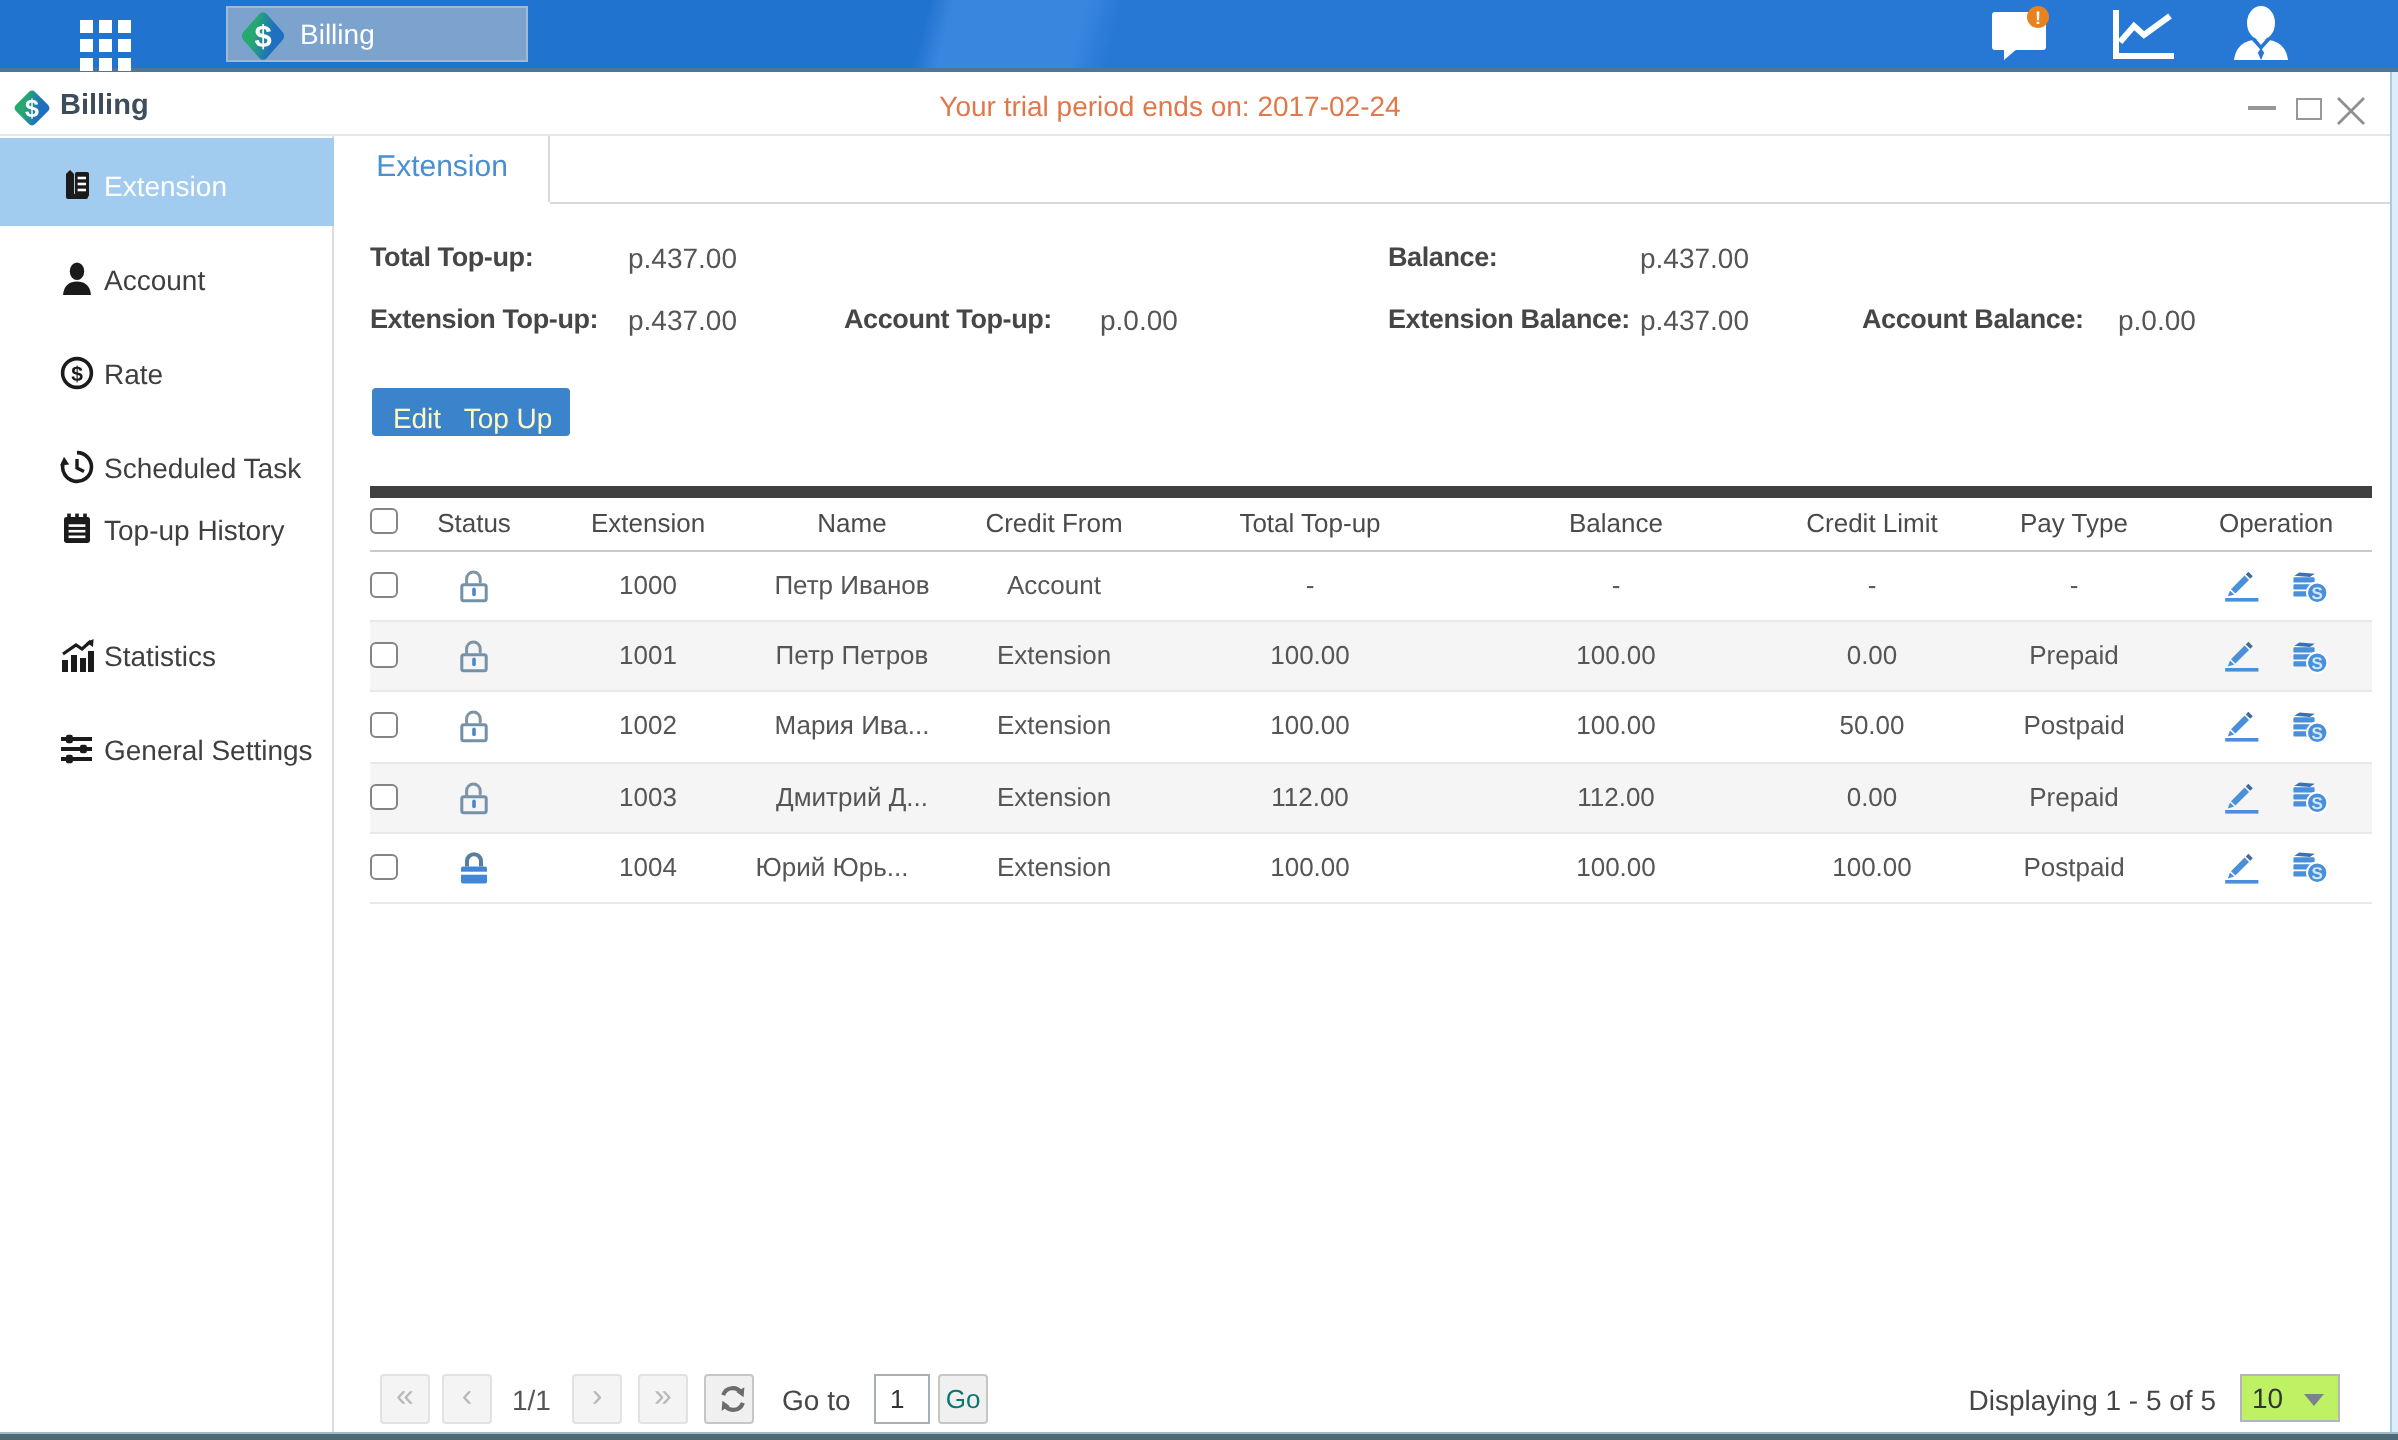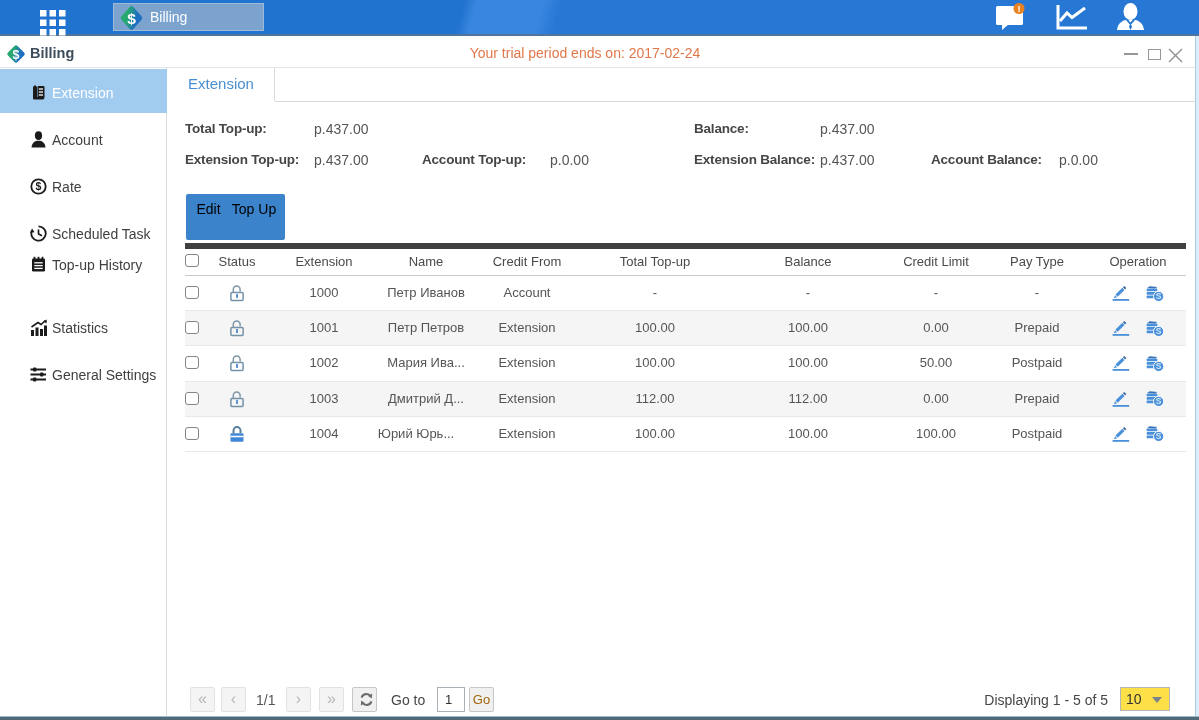"Edit" .btn { color: #000000 -> #fef9c3; height: 46px -> 24px }
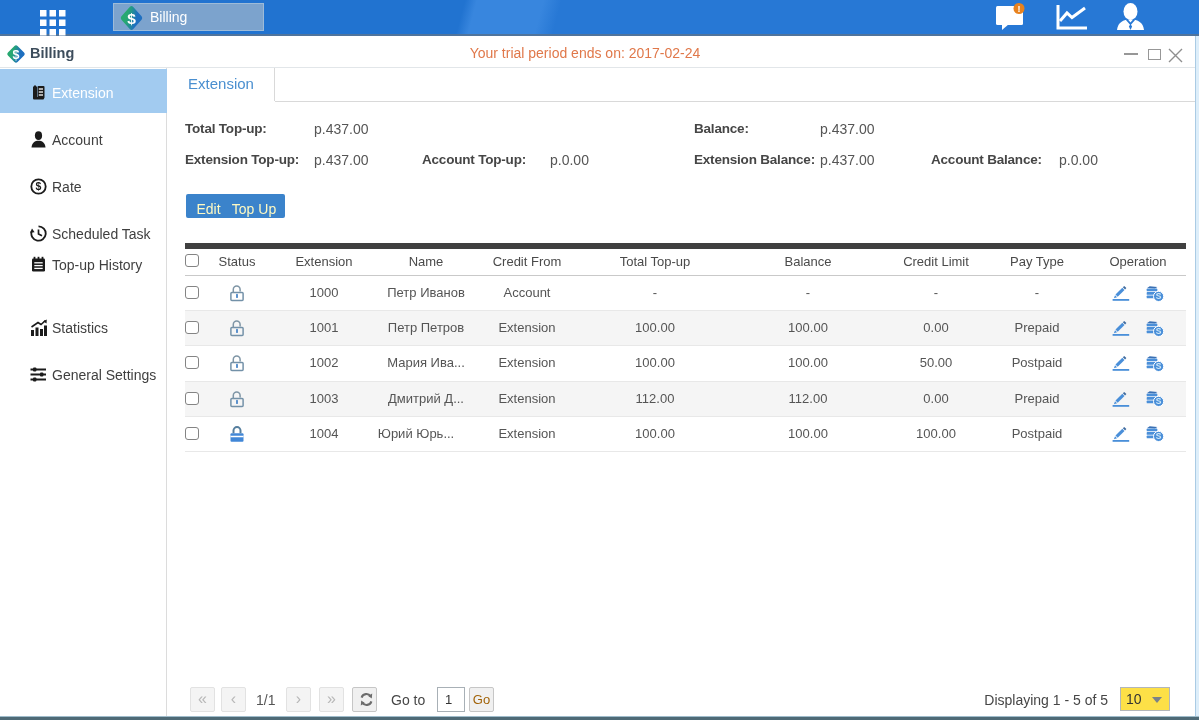"Go" #gobtn { color: #a16207 -> #0f766e }
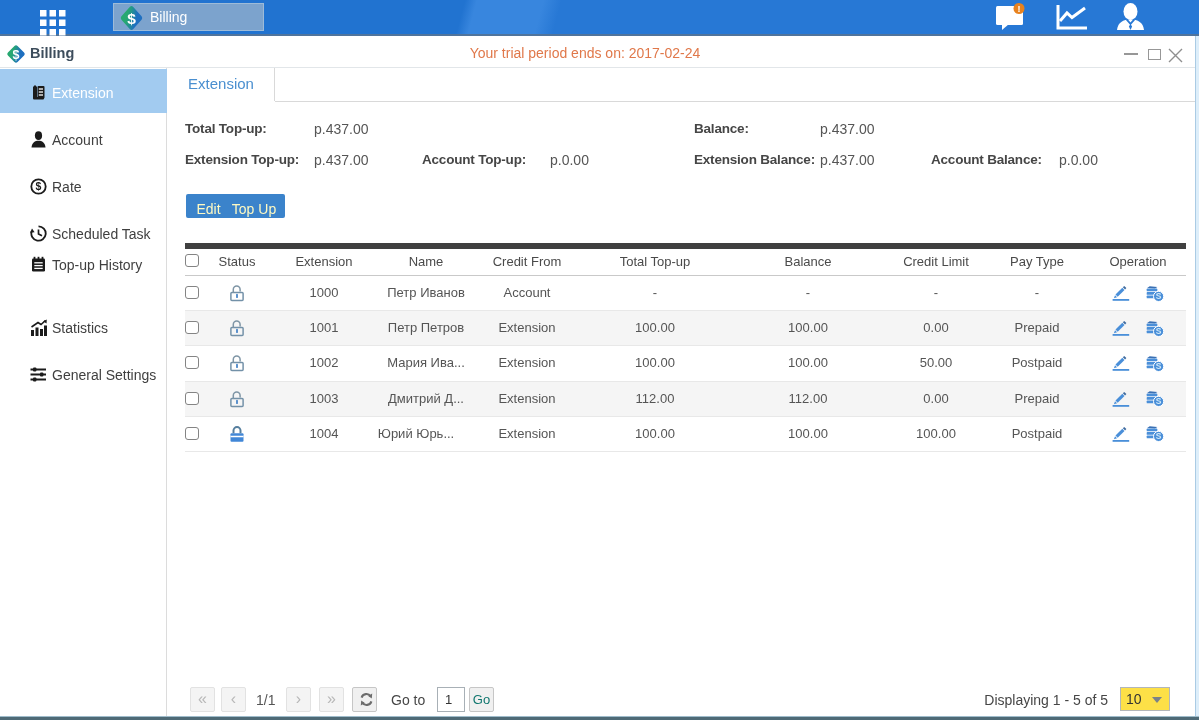"10" #ddl { background: #fde047 -> #bef264 }
